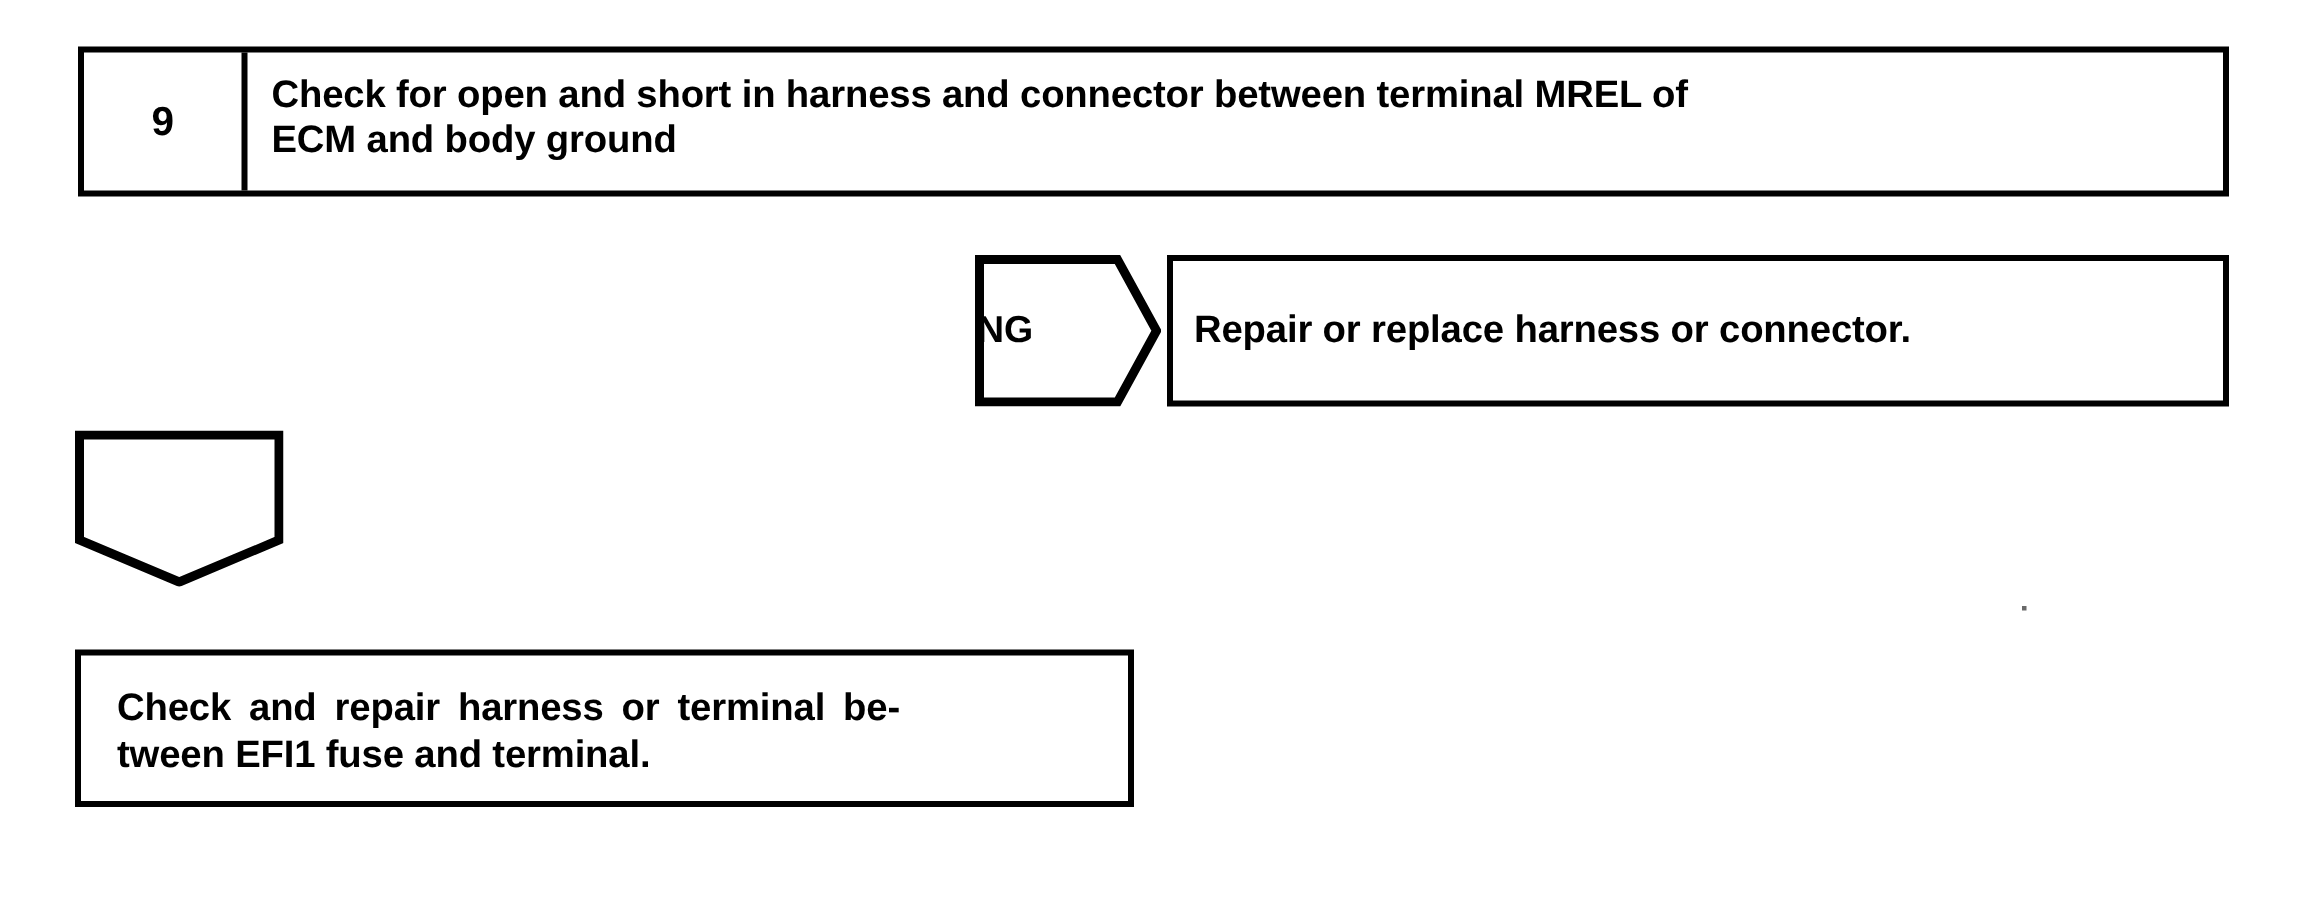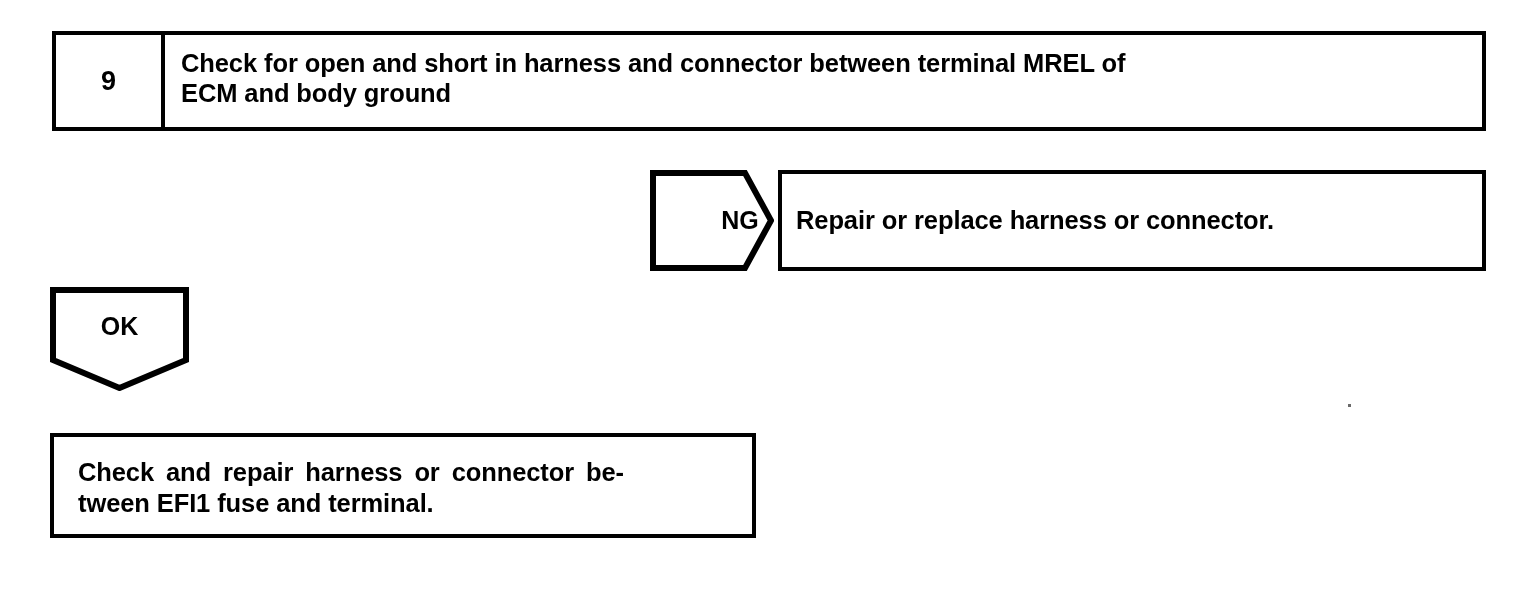"NG" .ng-label { left: 688px -> 618px }
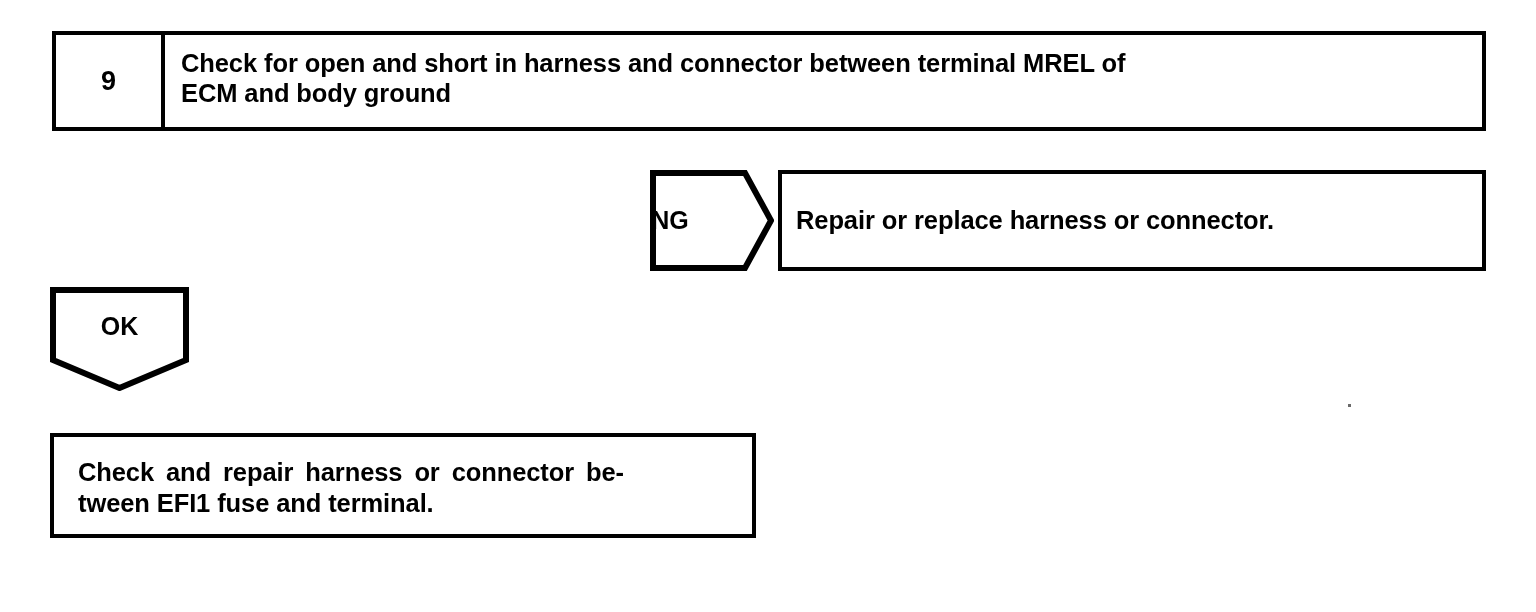"OK" div.ok-label { html: <div>OK</div> -> none }
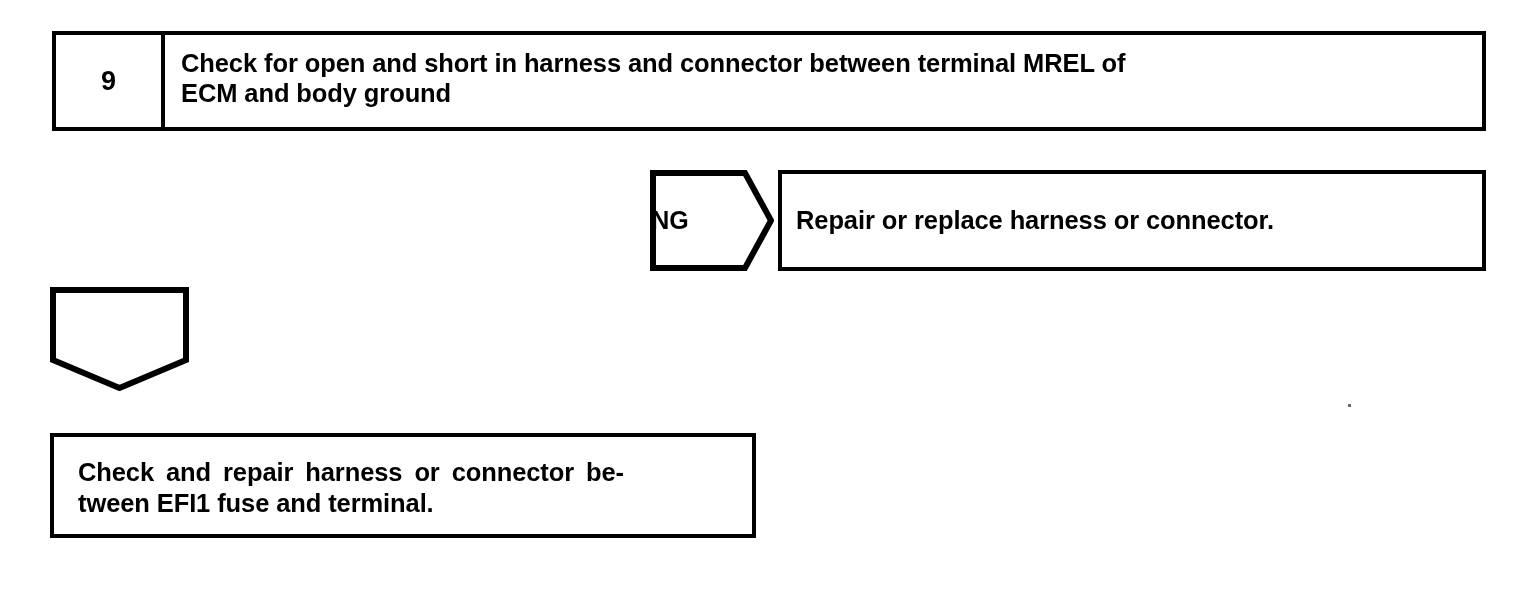"Check and repair harness or" span.line1 { text: connector -> terminal }
